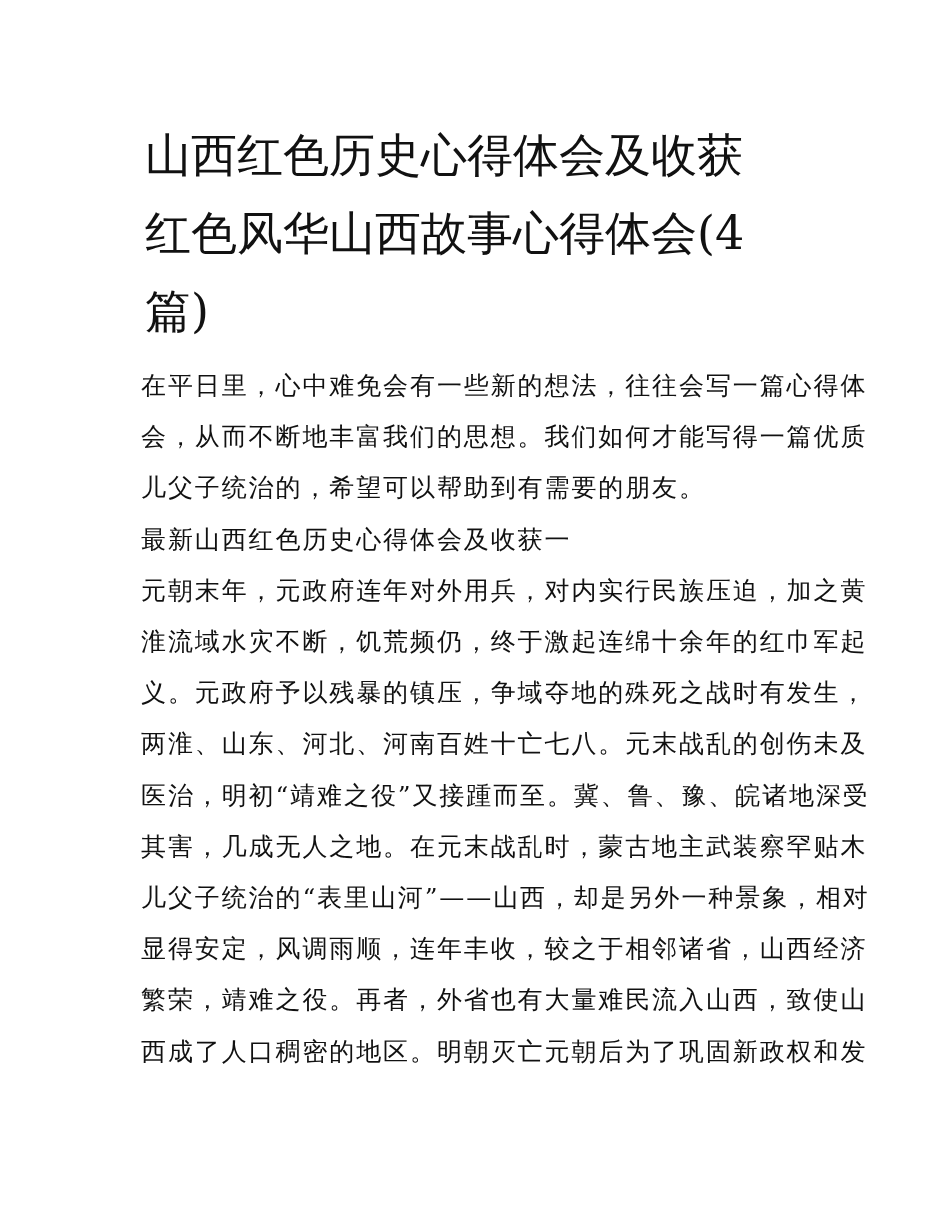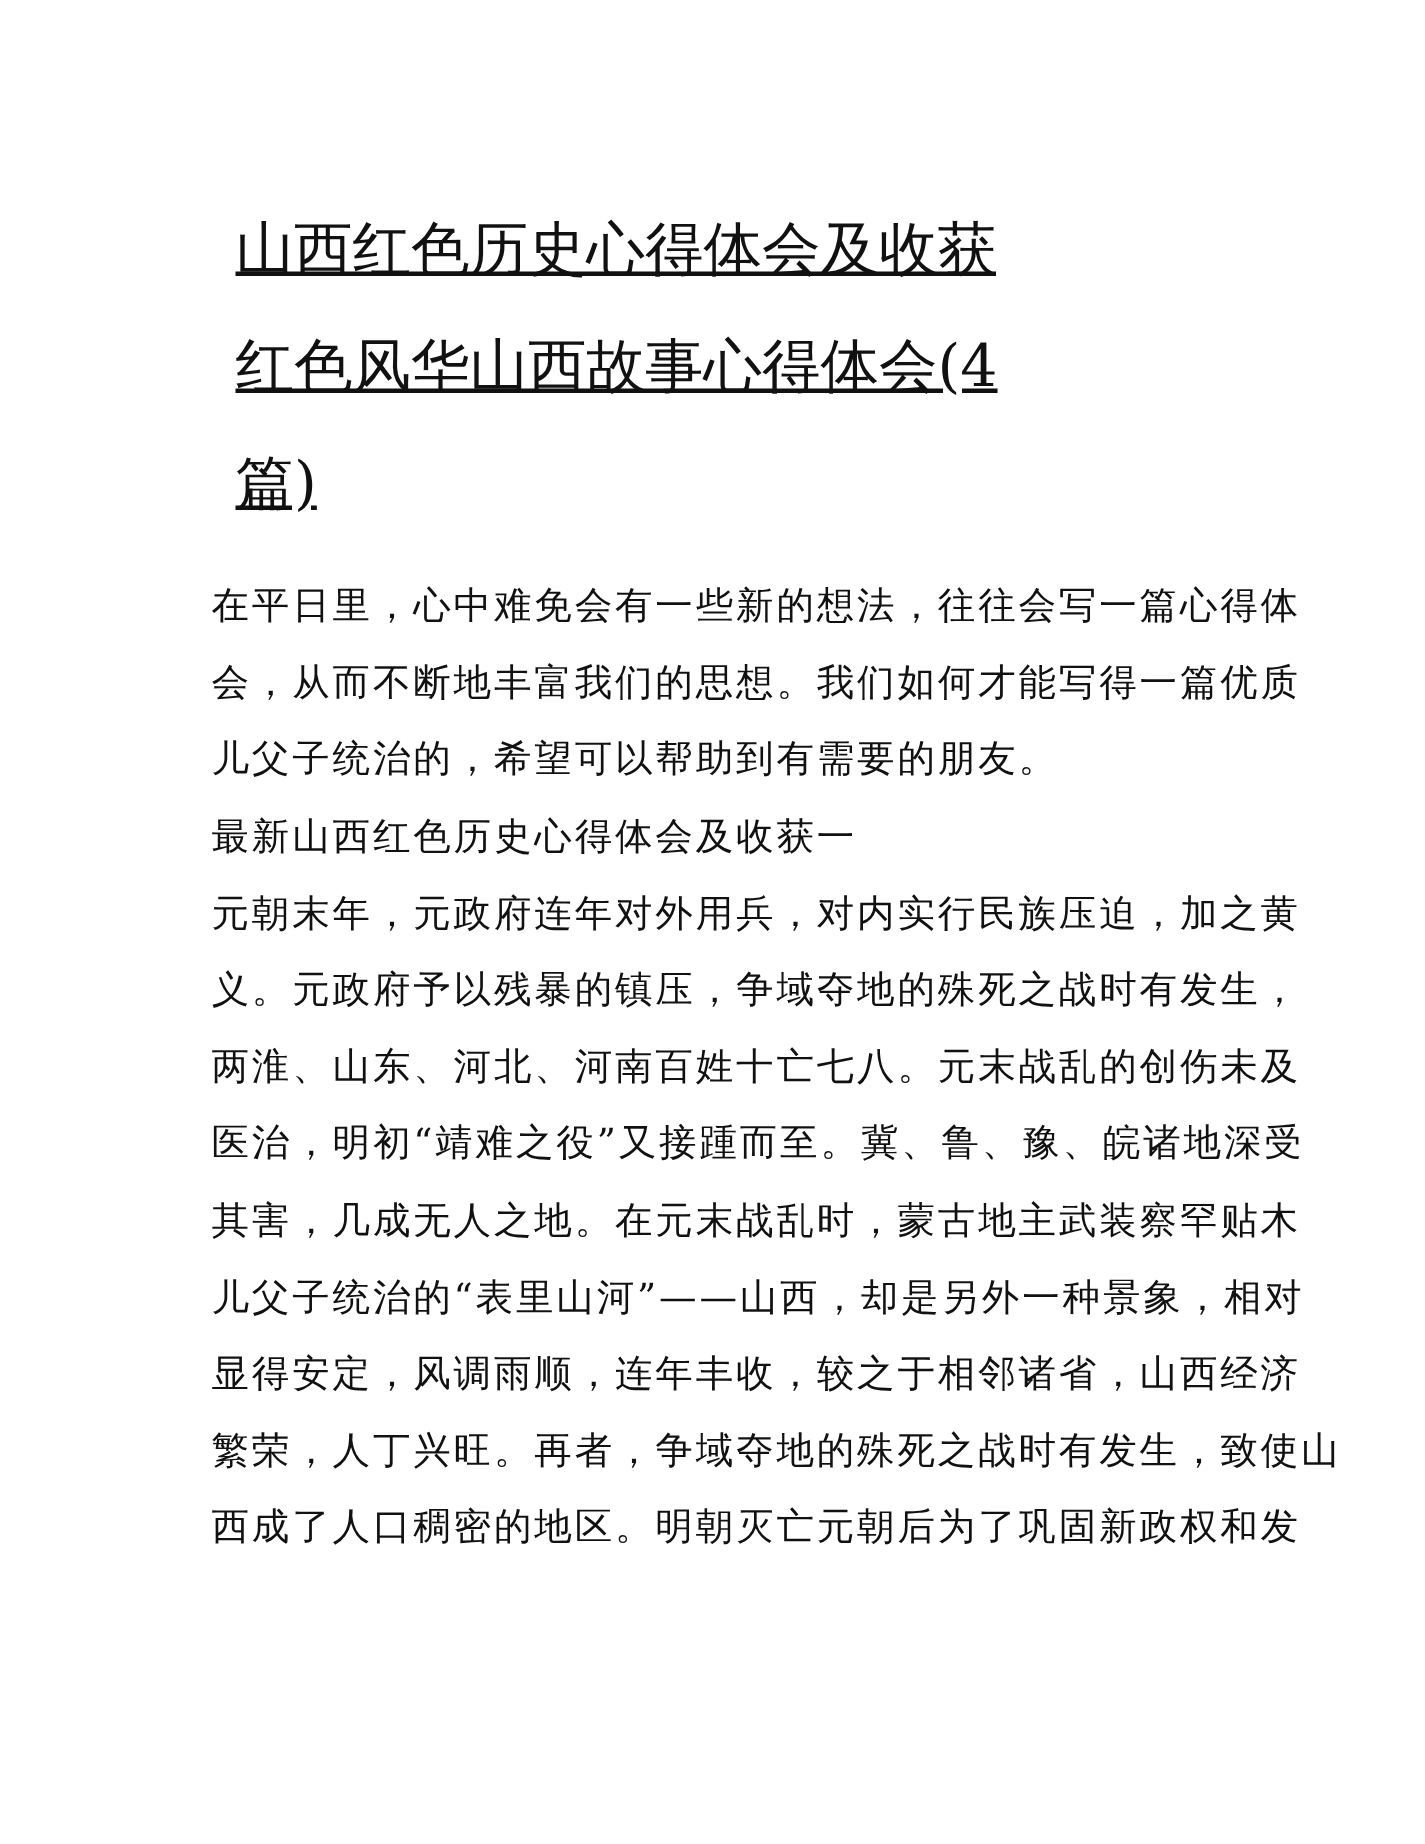"山西红色历史心得体会及收获" .title { font-size: 39px -> 46px; margin: 16px -> 4px; text-decoration: underline -> none }
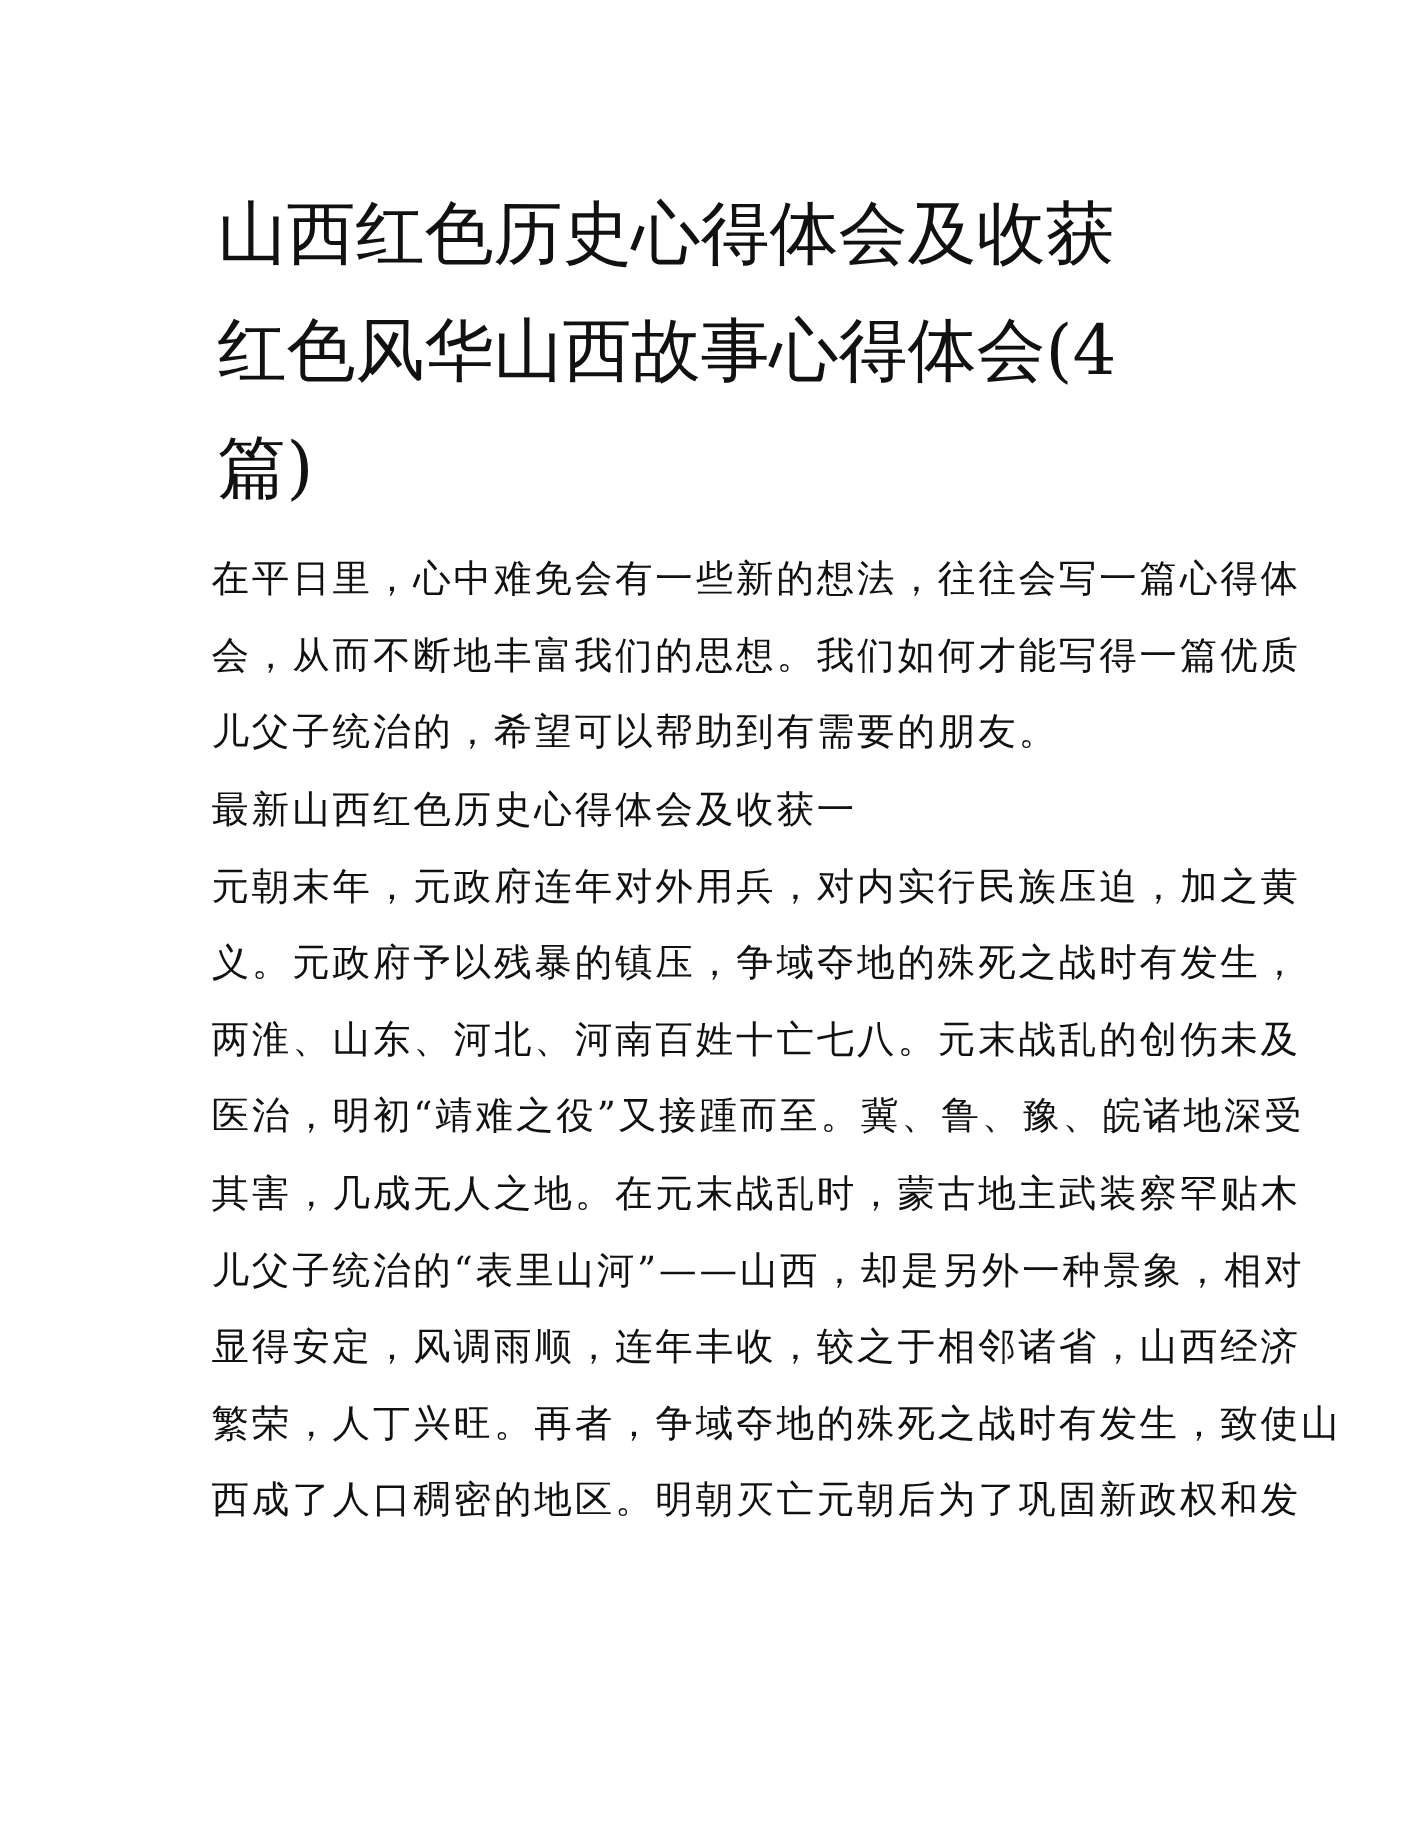"淮流域水灾不断，饥荒频仍，终于激起连绵十余年的红巾军起" span.line { html: none -> <span>淮流域水灾不断，饥荒频仍，终于激起连绵十余年的红巾军起</span> }
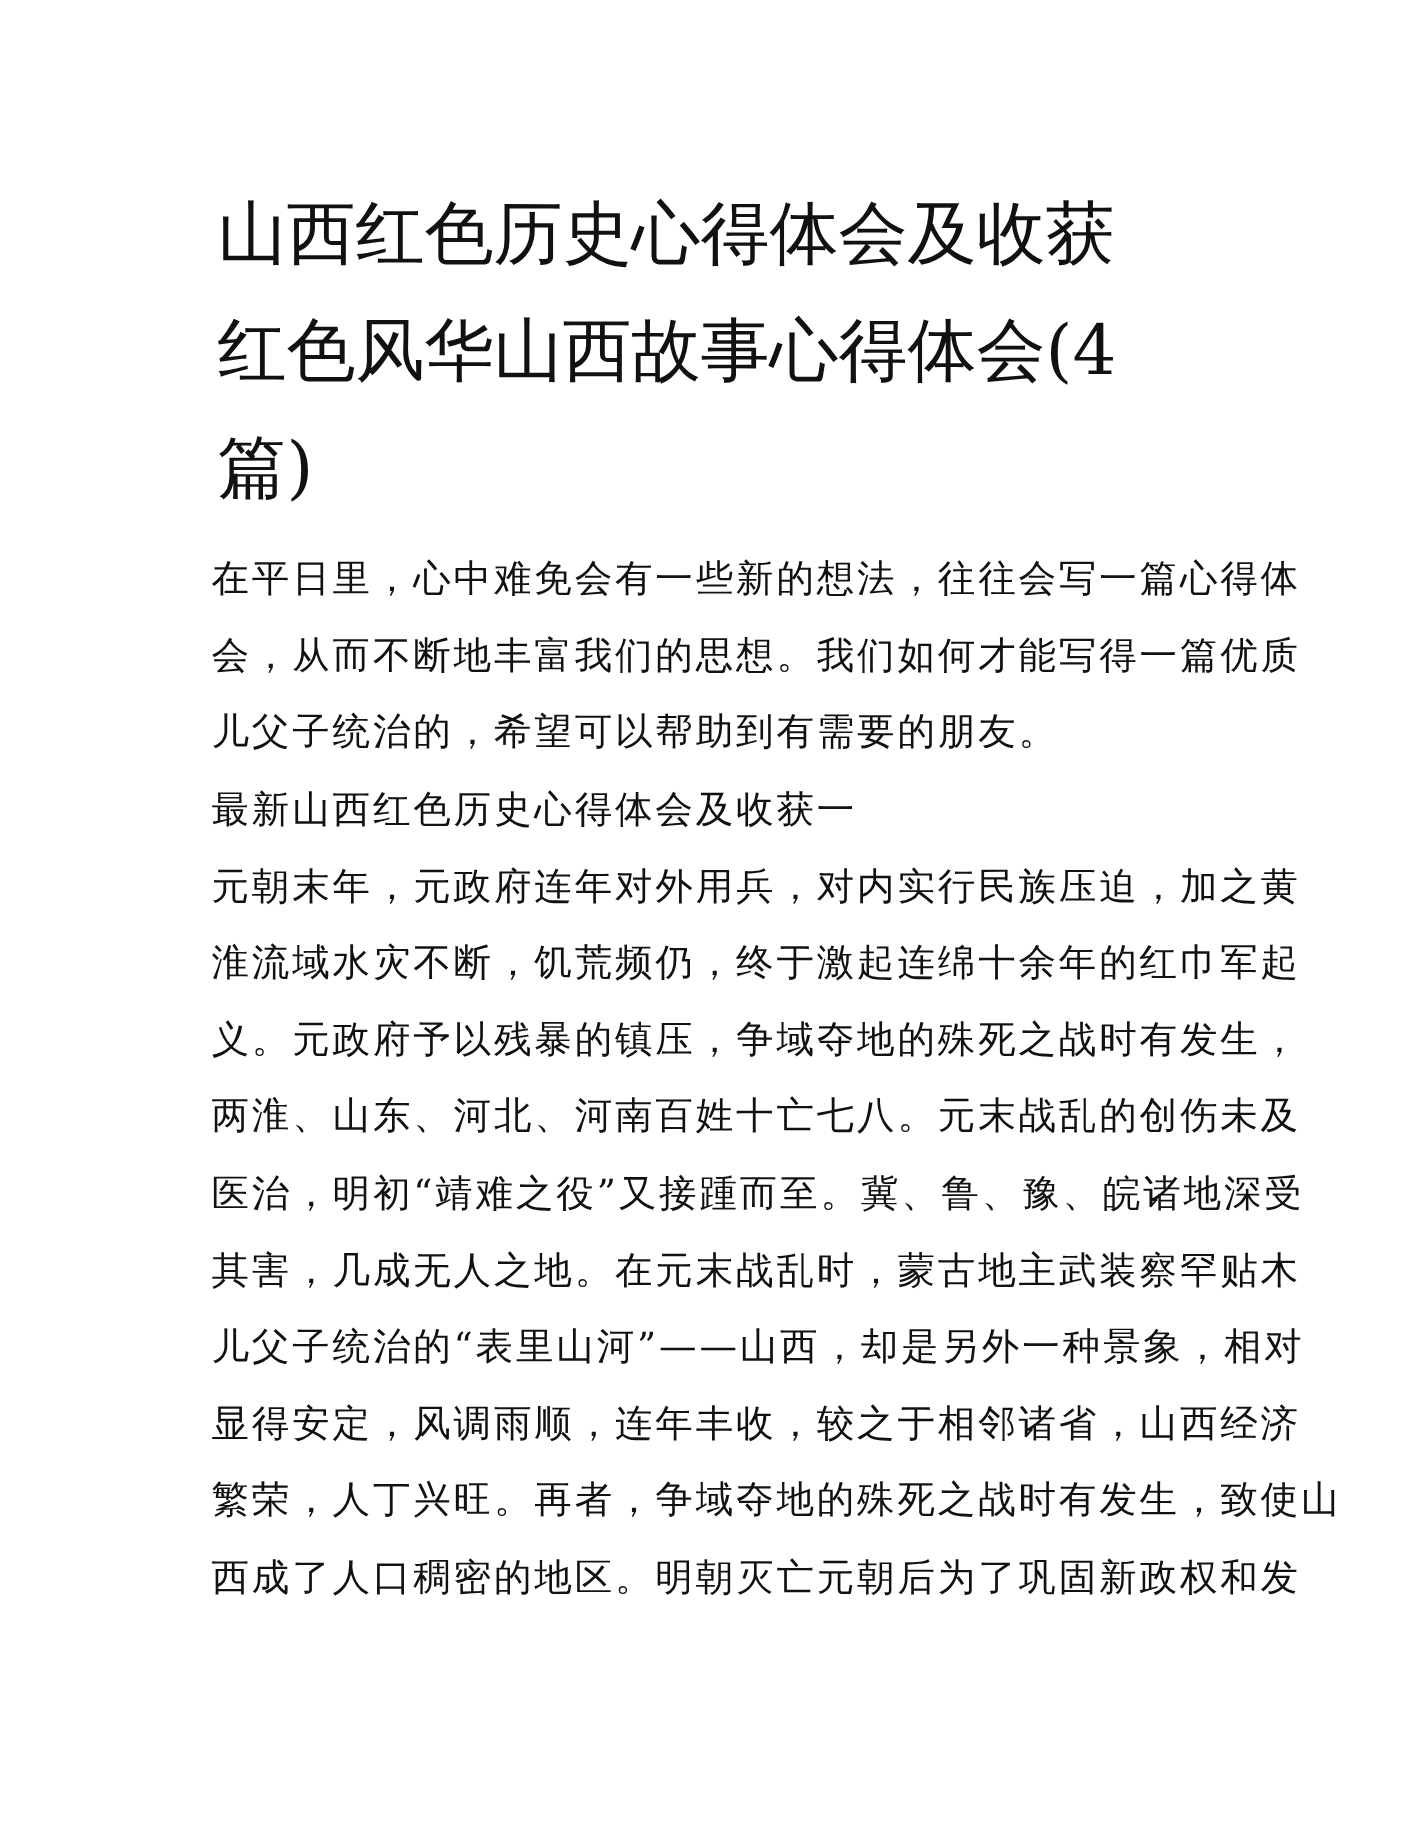"繁荣，人丁兴旺。再者，争域夺地的殊死之战时有发生，致使山" span.line { text: 人丁兴旺。再者，争域夺地的殊死之战时有发生 -> 靖难之役。再者，外省也有大量难民流入山西 }
